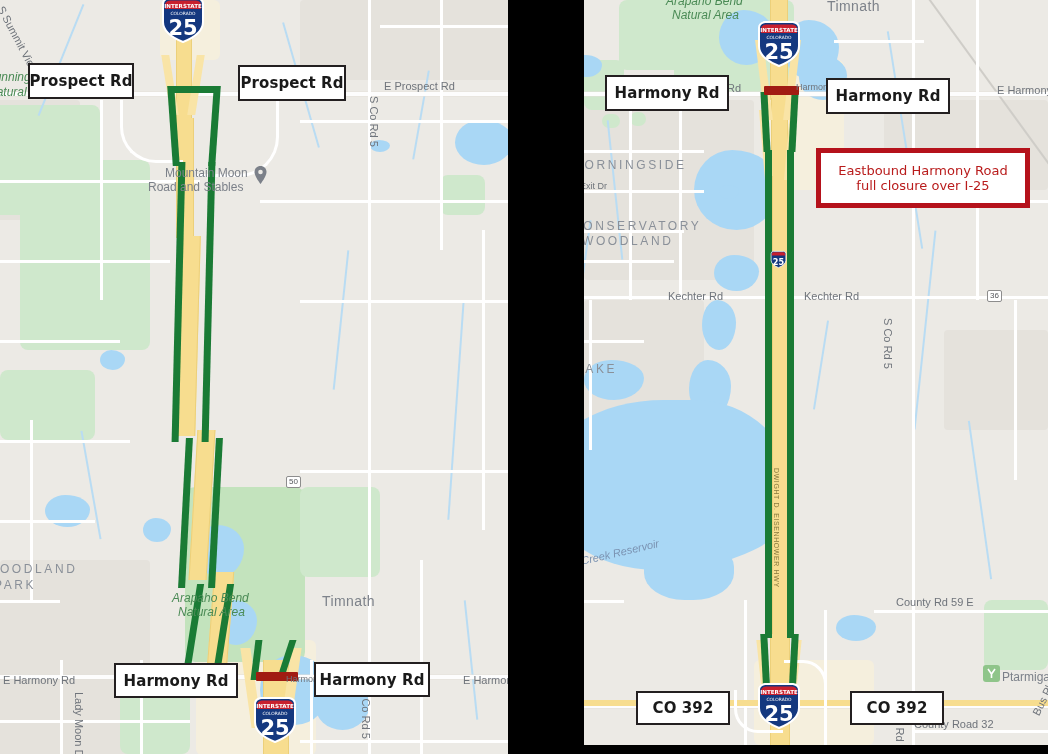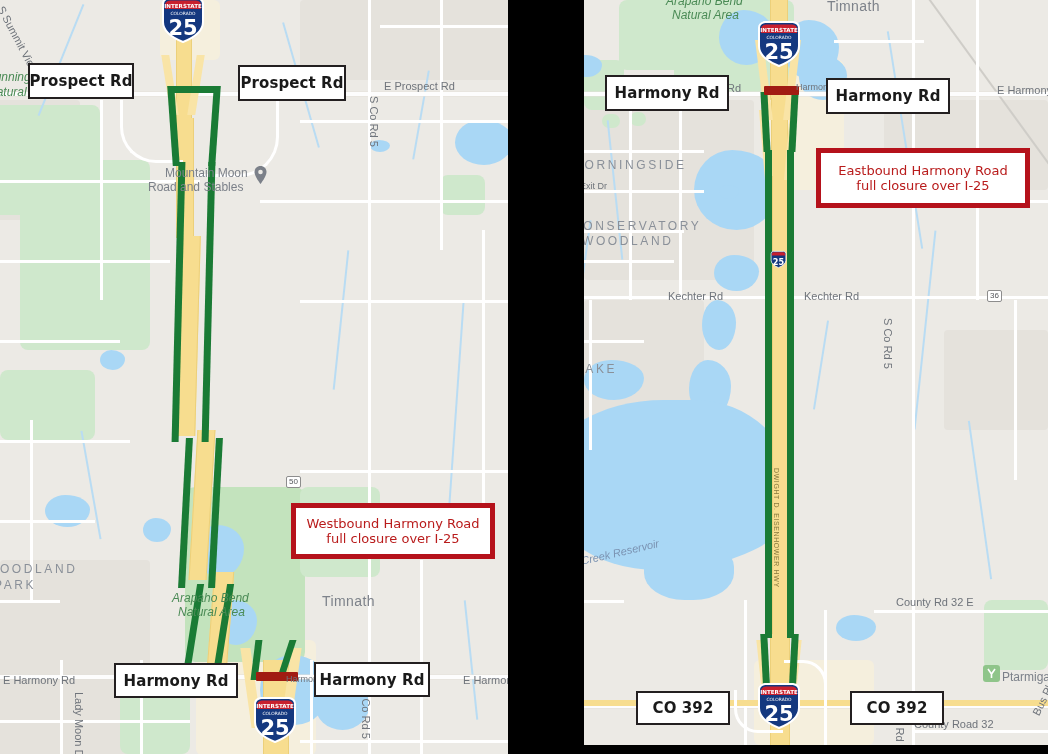"Westbound Harmony Road full closure" div.infobox { html: <div> <div>Westbound Harmony Road full closure over I-25</div> </div> -> none }
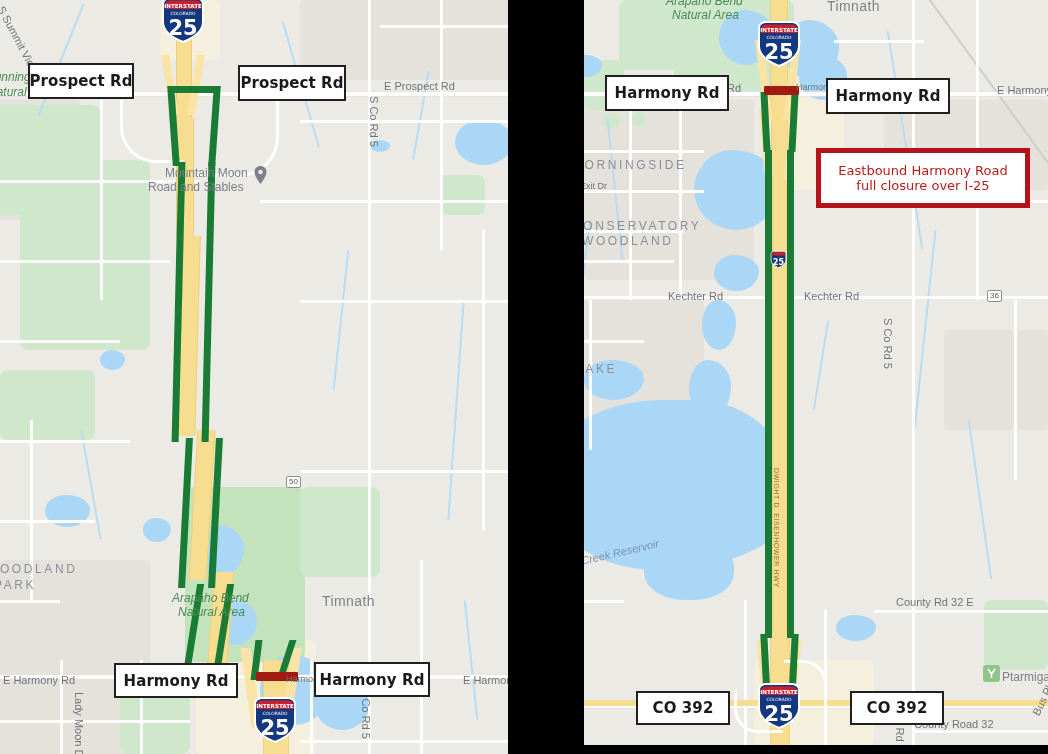"County Rd 32 E" div.mlabel { text: 32 -> 59 }
